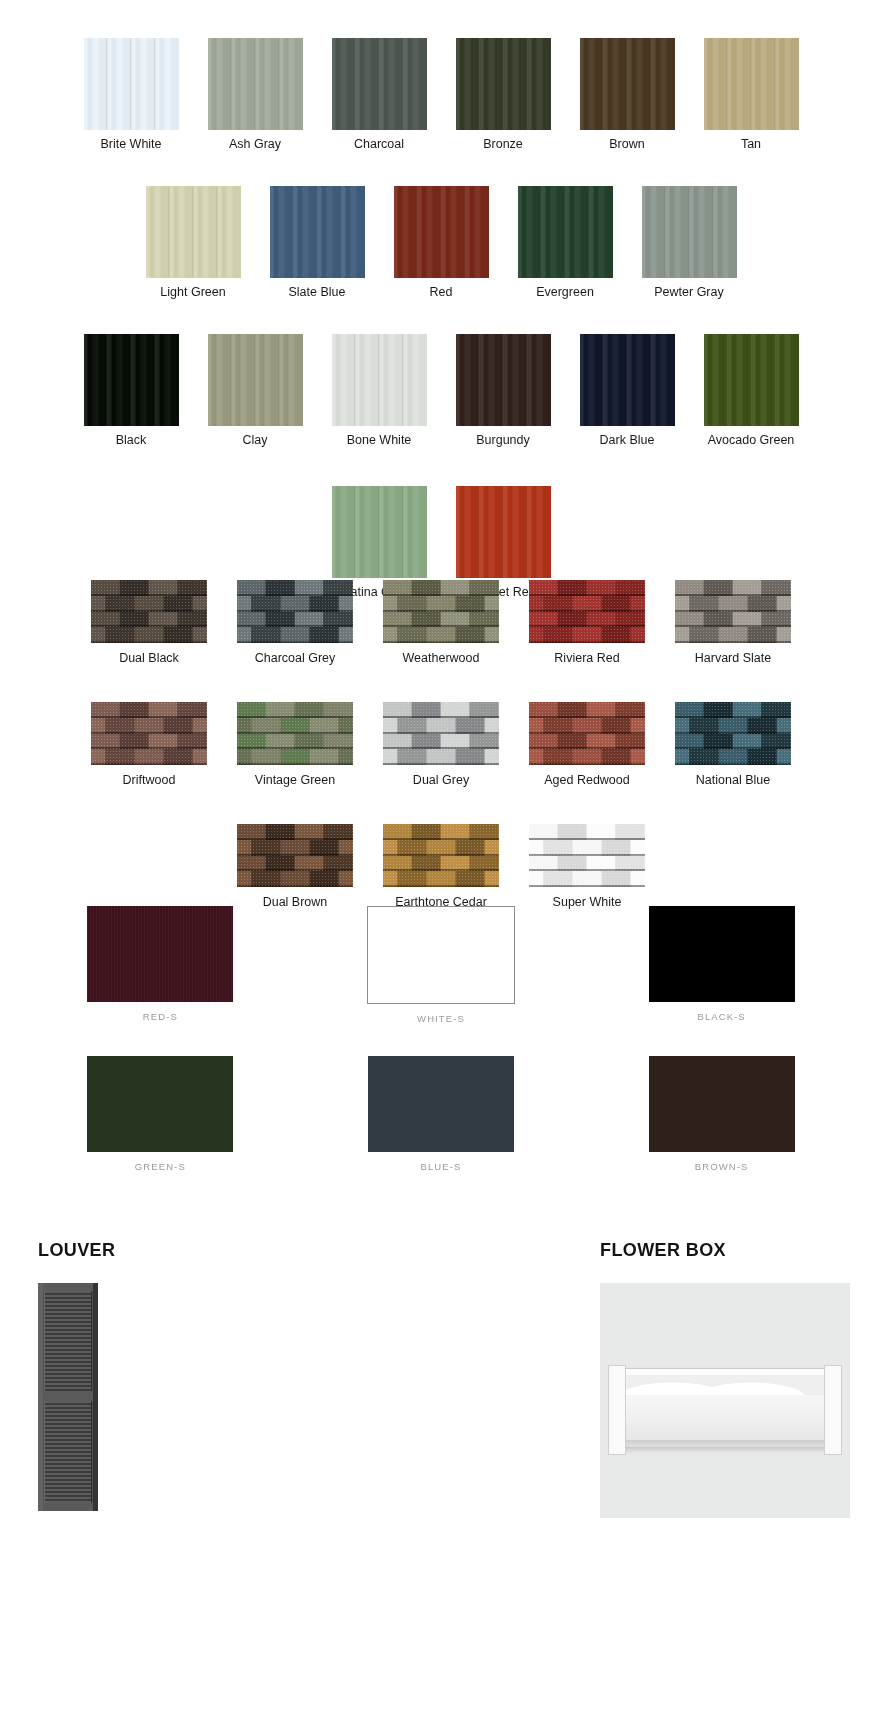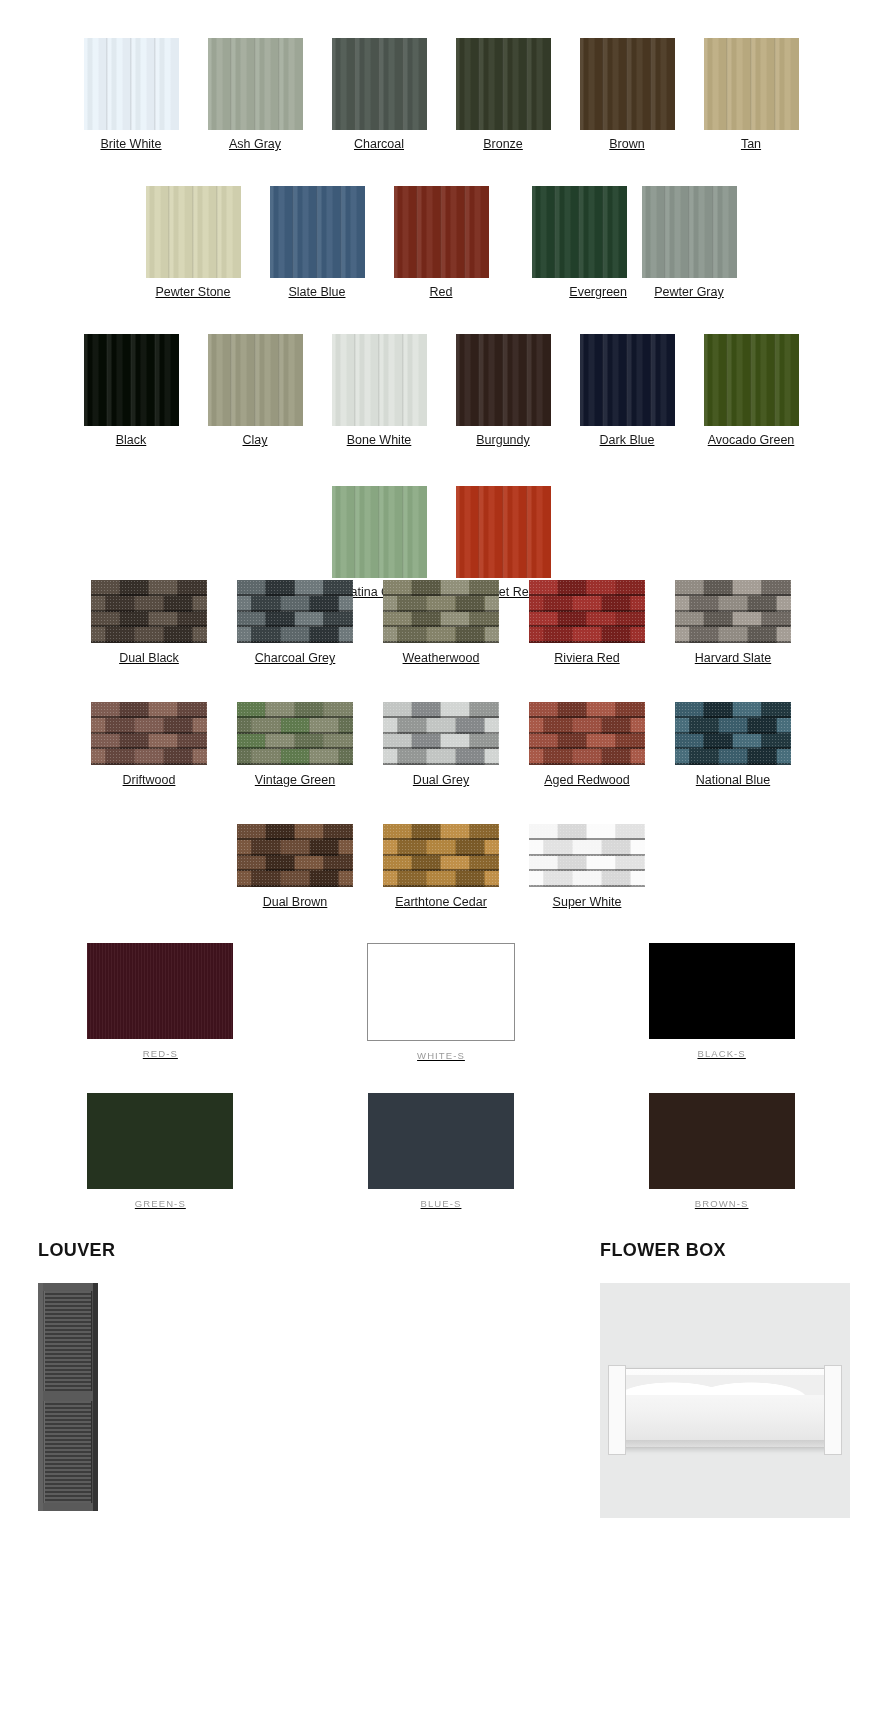"Brite White" .row { text-decoration: underline -> none }
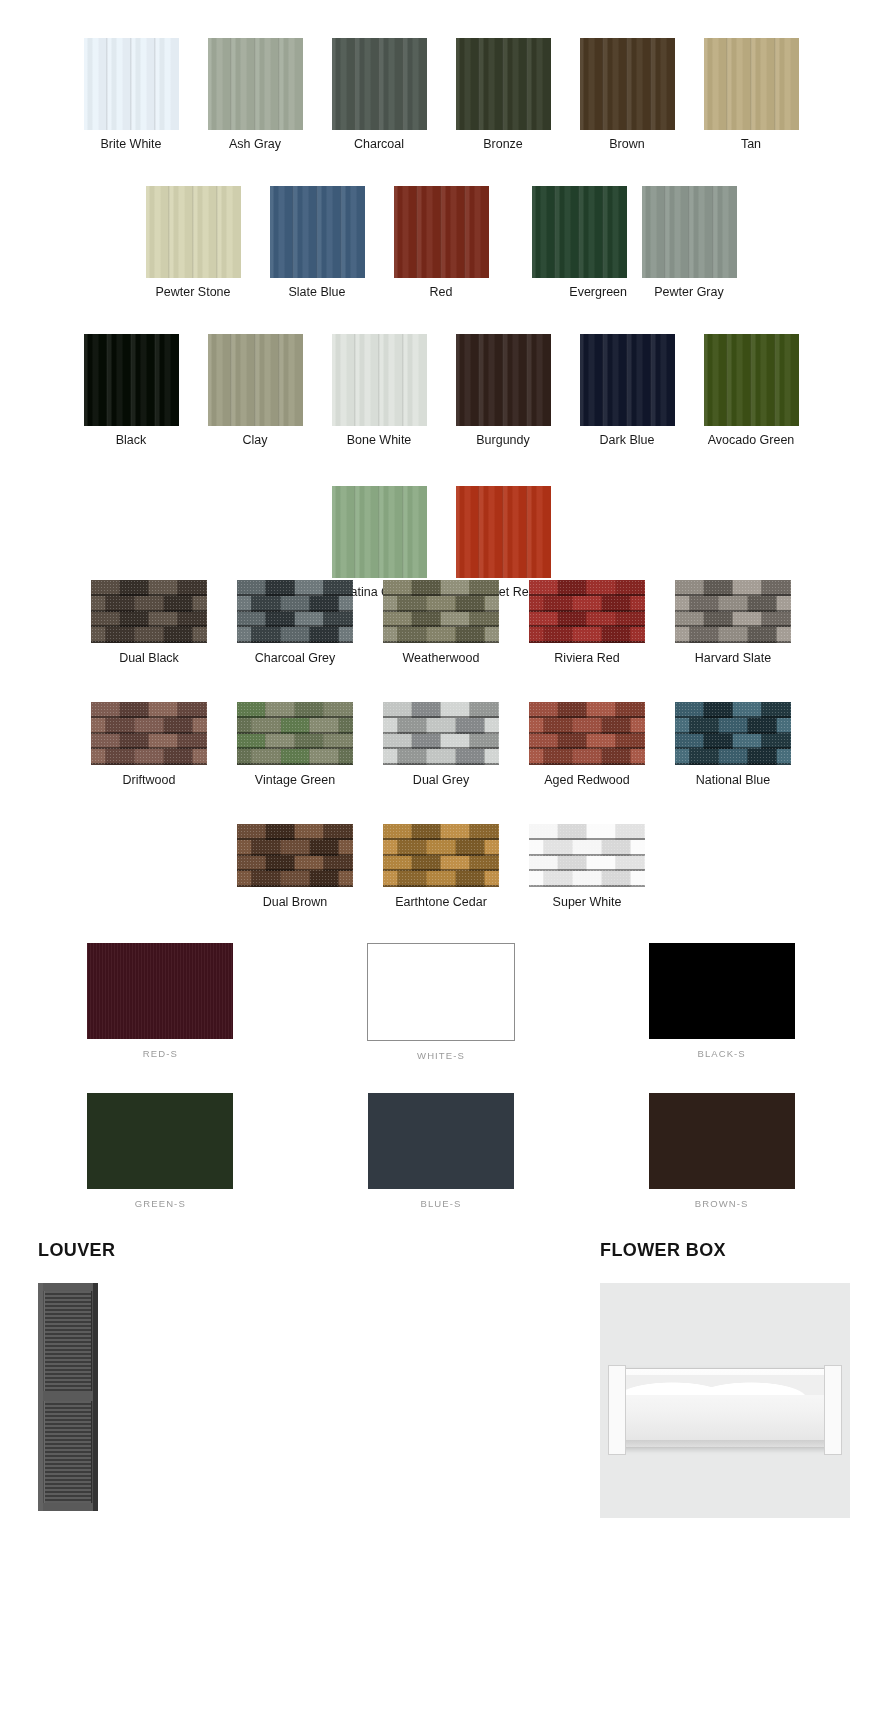"Pewter Stone" div.lbl { text: Pewter Stone -> Light Green }
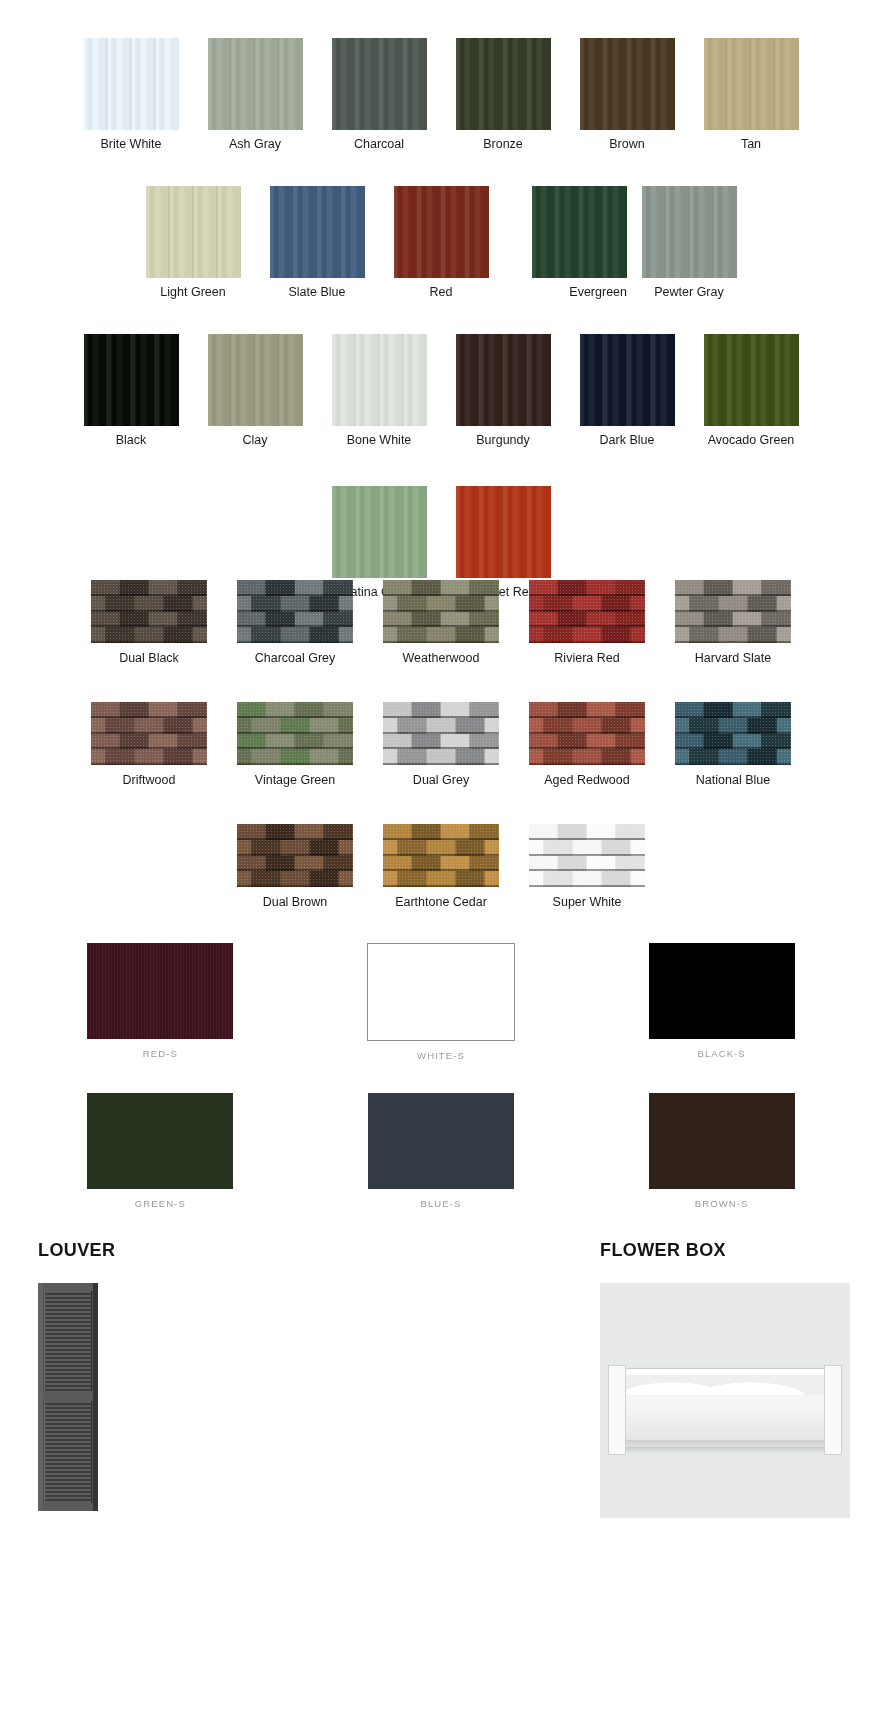"Evergreen" div.cell { align-items: flex-end -> none }
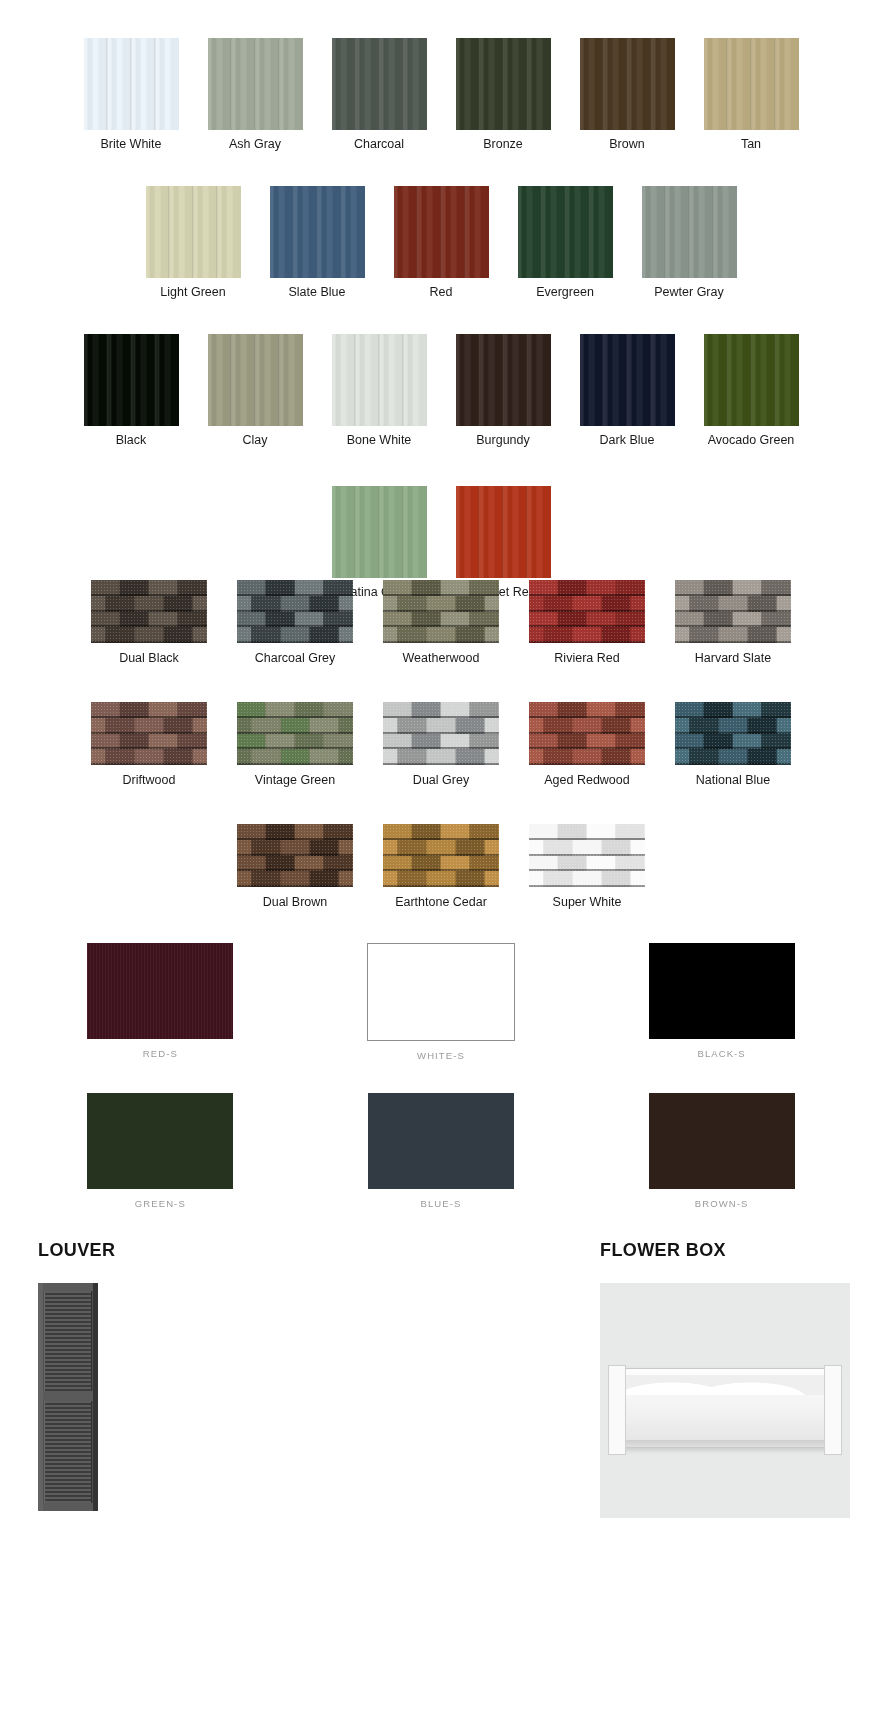"RED-S" div.sect { top: 943px -> 906px }
